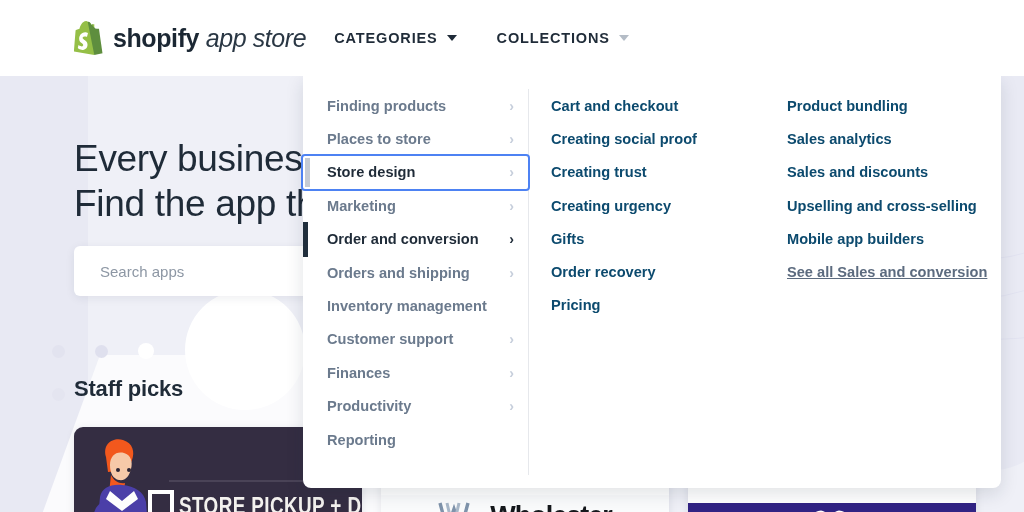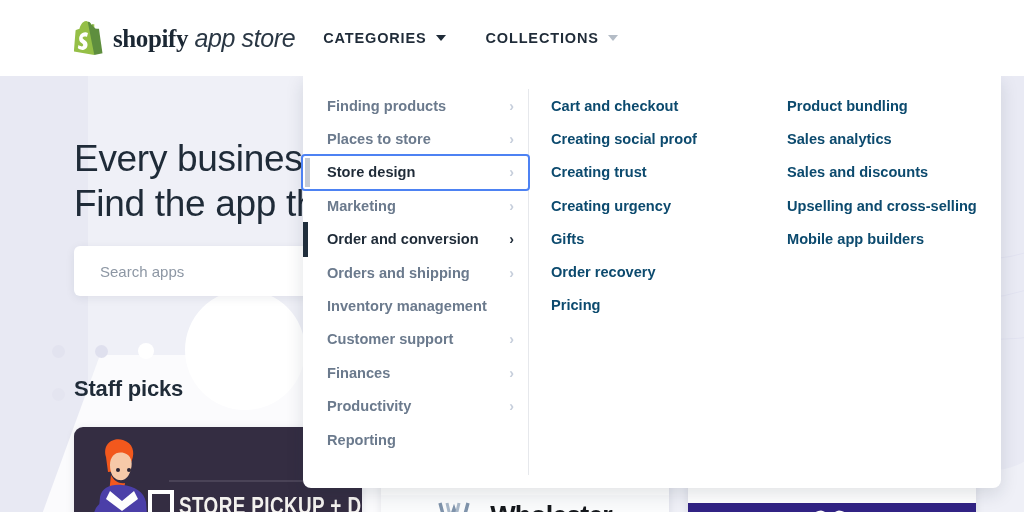"shopify" .logo-text .b { font-family: Liberation Serif, serif -> none }
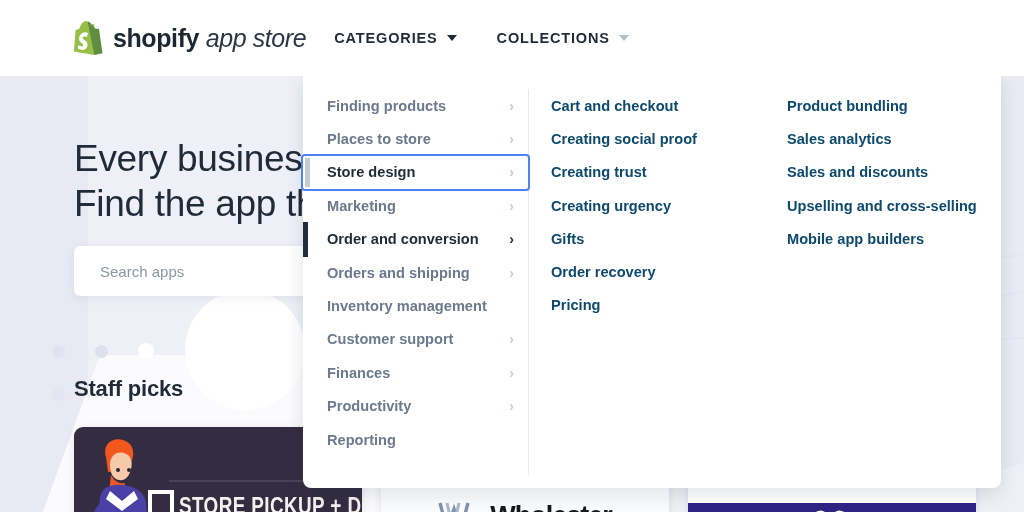"See all Sales and conversion" div.sub-item { html: none -> <div> <span>See all Sales and conversion</span> </div> }
